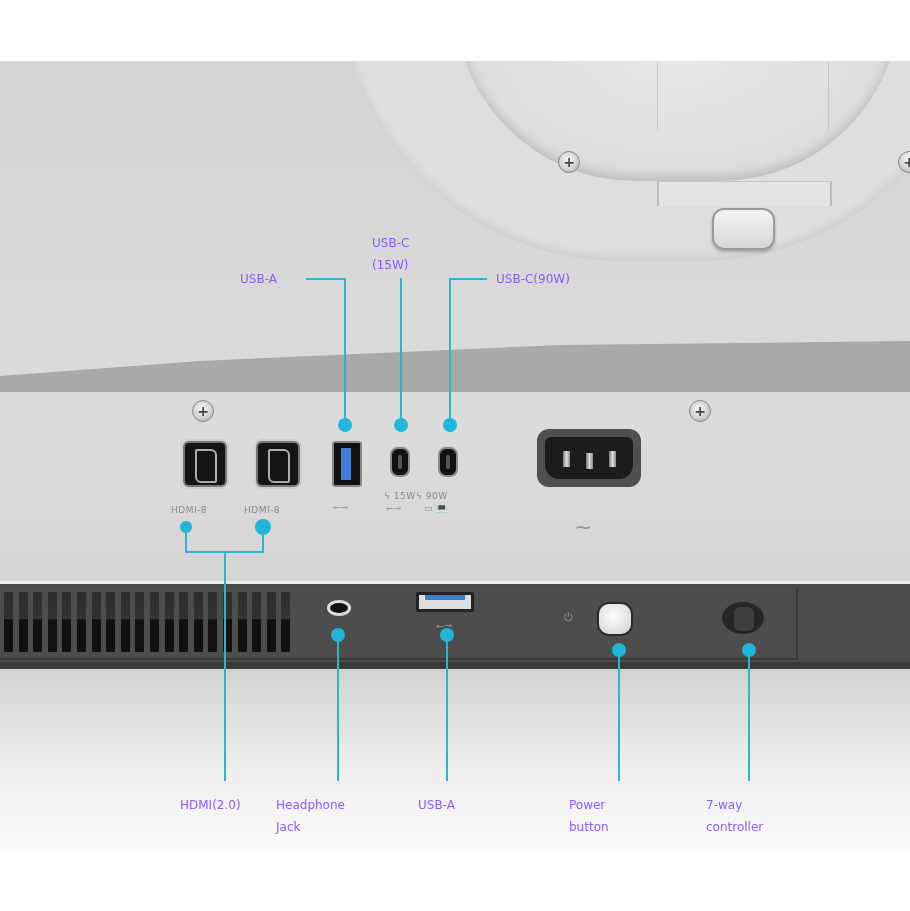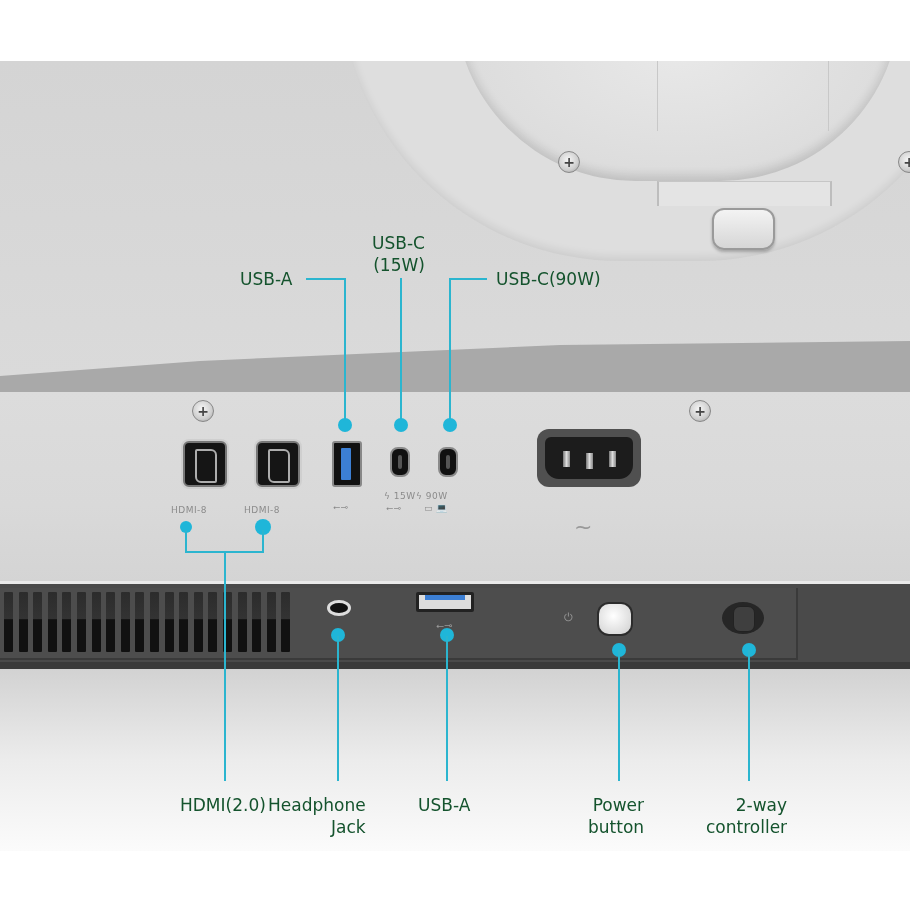"USB-C" .callout { color: #14532d -> #8b5cf6; font-size: 17px -> 12px; text-align: right -> left }
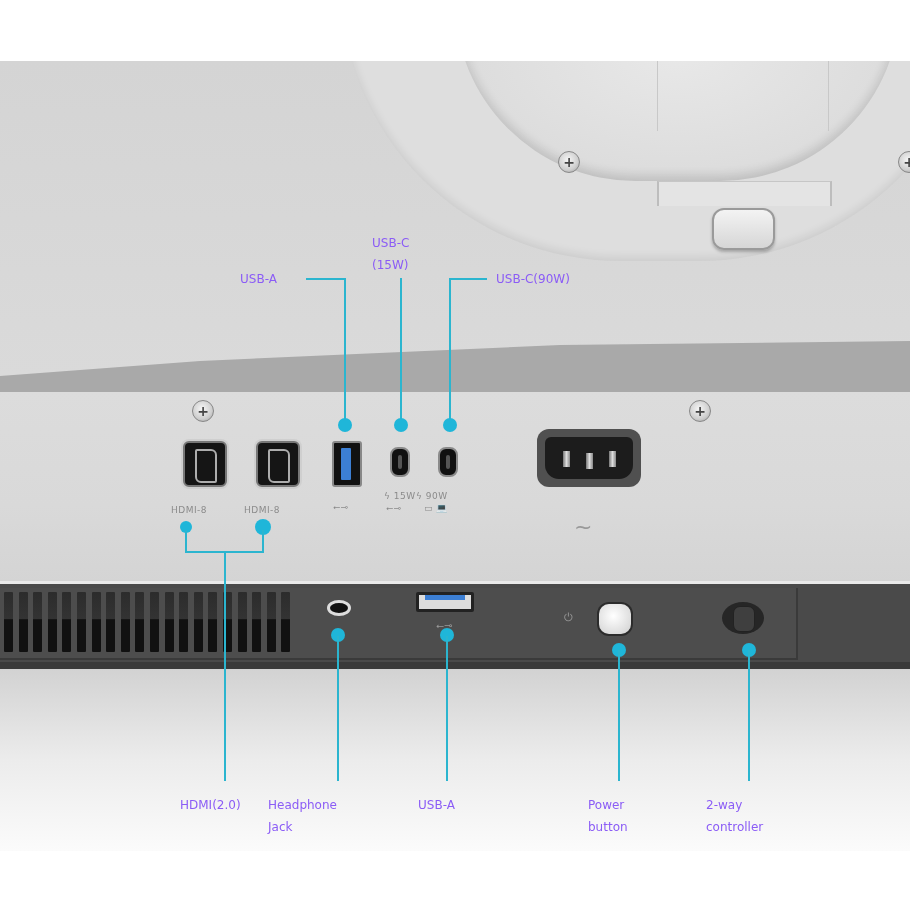"Headphone" div.callout { left: 268px -> 276px }
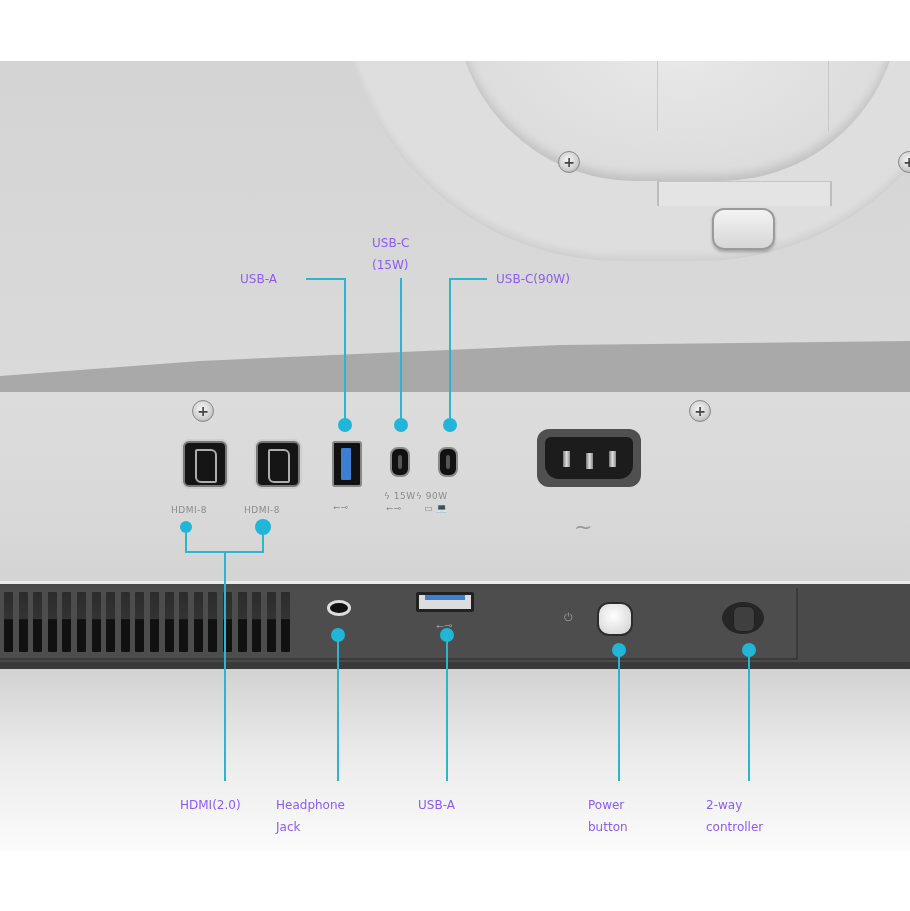"Power" div.callout { left: 588px -> 569px }
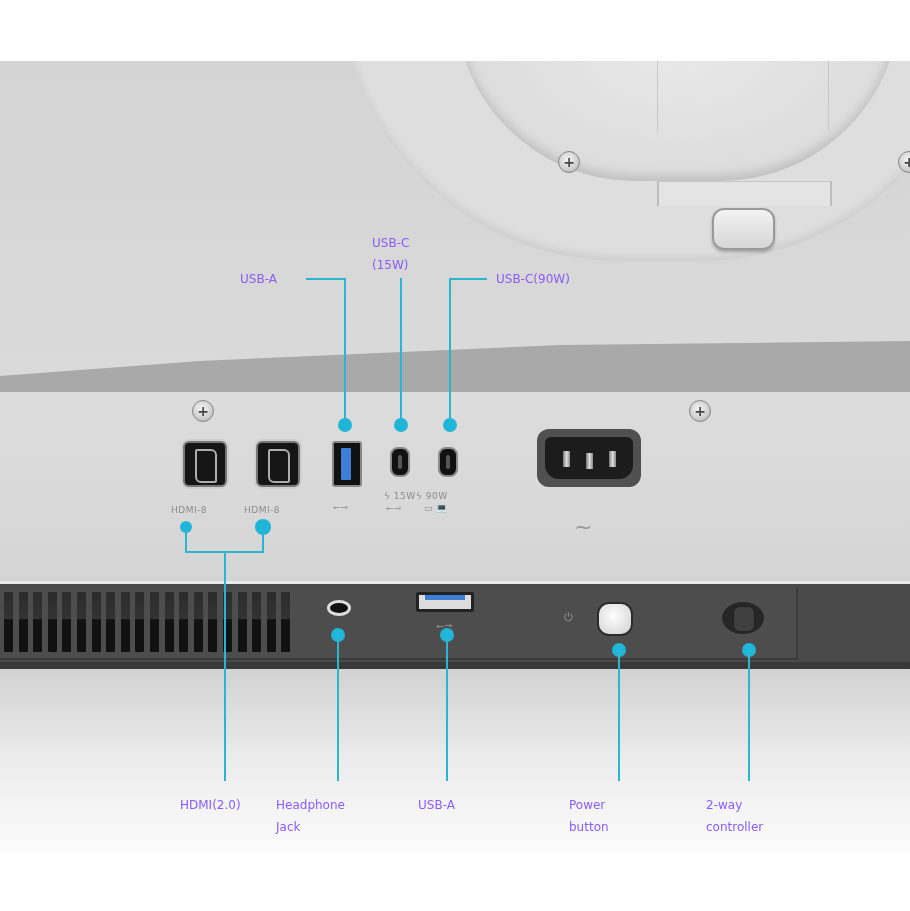"2-way" div { text: 2-way -> 7-way }
